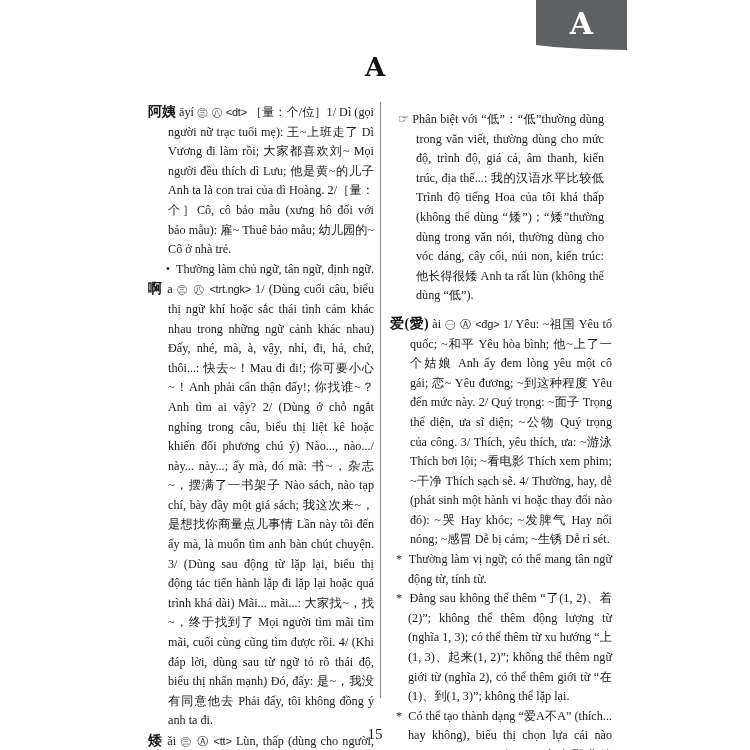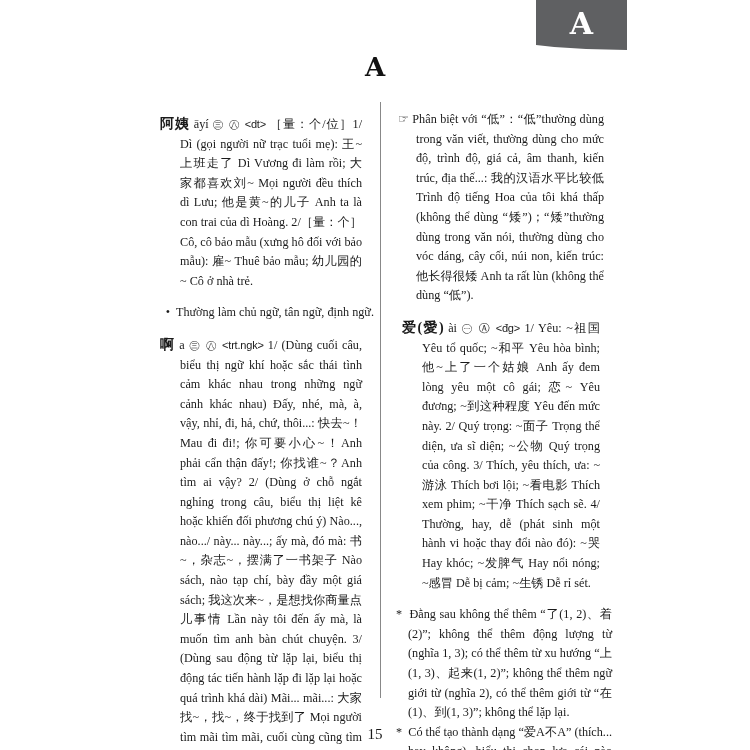"阿姨 āyí ㊂ ㊇ <dt>" .entry { margin: 12px -> 0 }
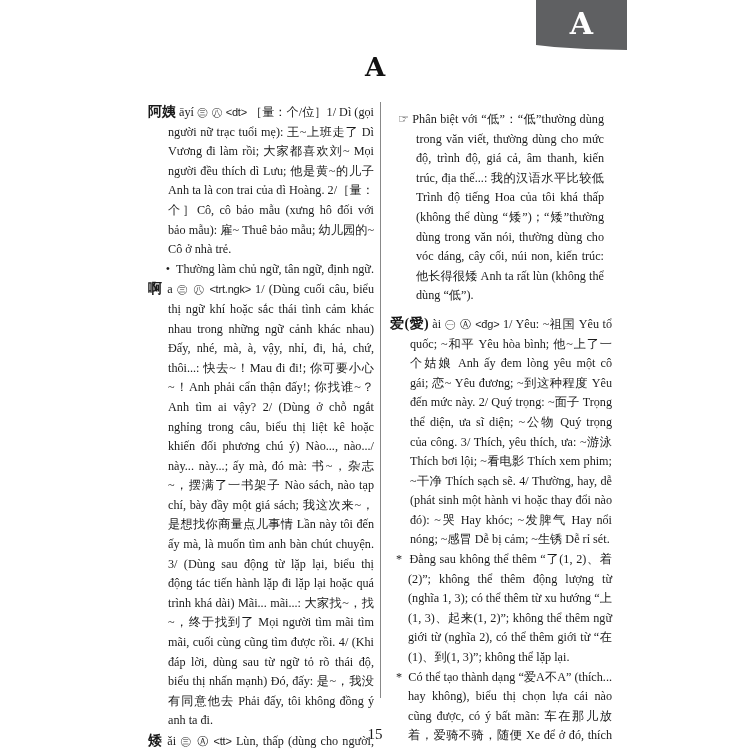"* Thường làm vị ngữ;" p.star { html: none -> <p> <span>*</span>&nbsp; <span>Thường làm vị ngữ; có thể mang tân ngữ động từ, tính từ.</span> </p> }
